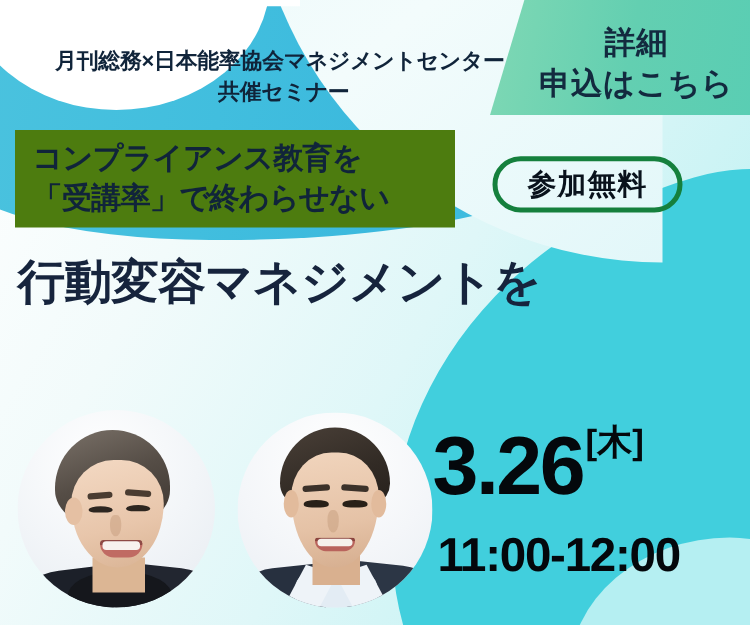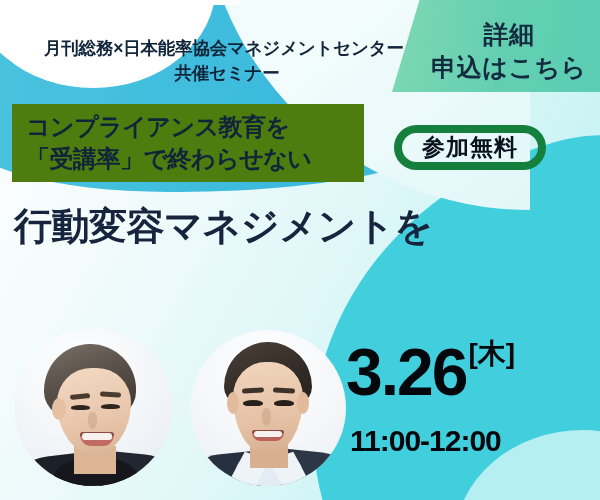"参加無料" .free-pill { border: 8px solid #15803d -> 4px solid #15803d }
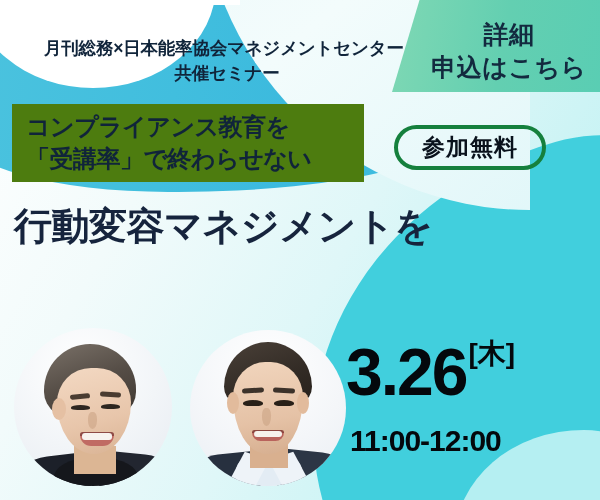"11:00-12:00" .time-text { font-size: 30px -> 38px }
